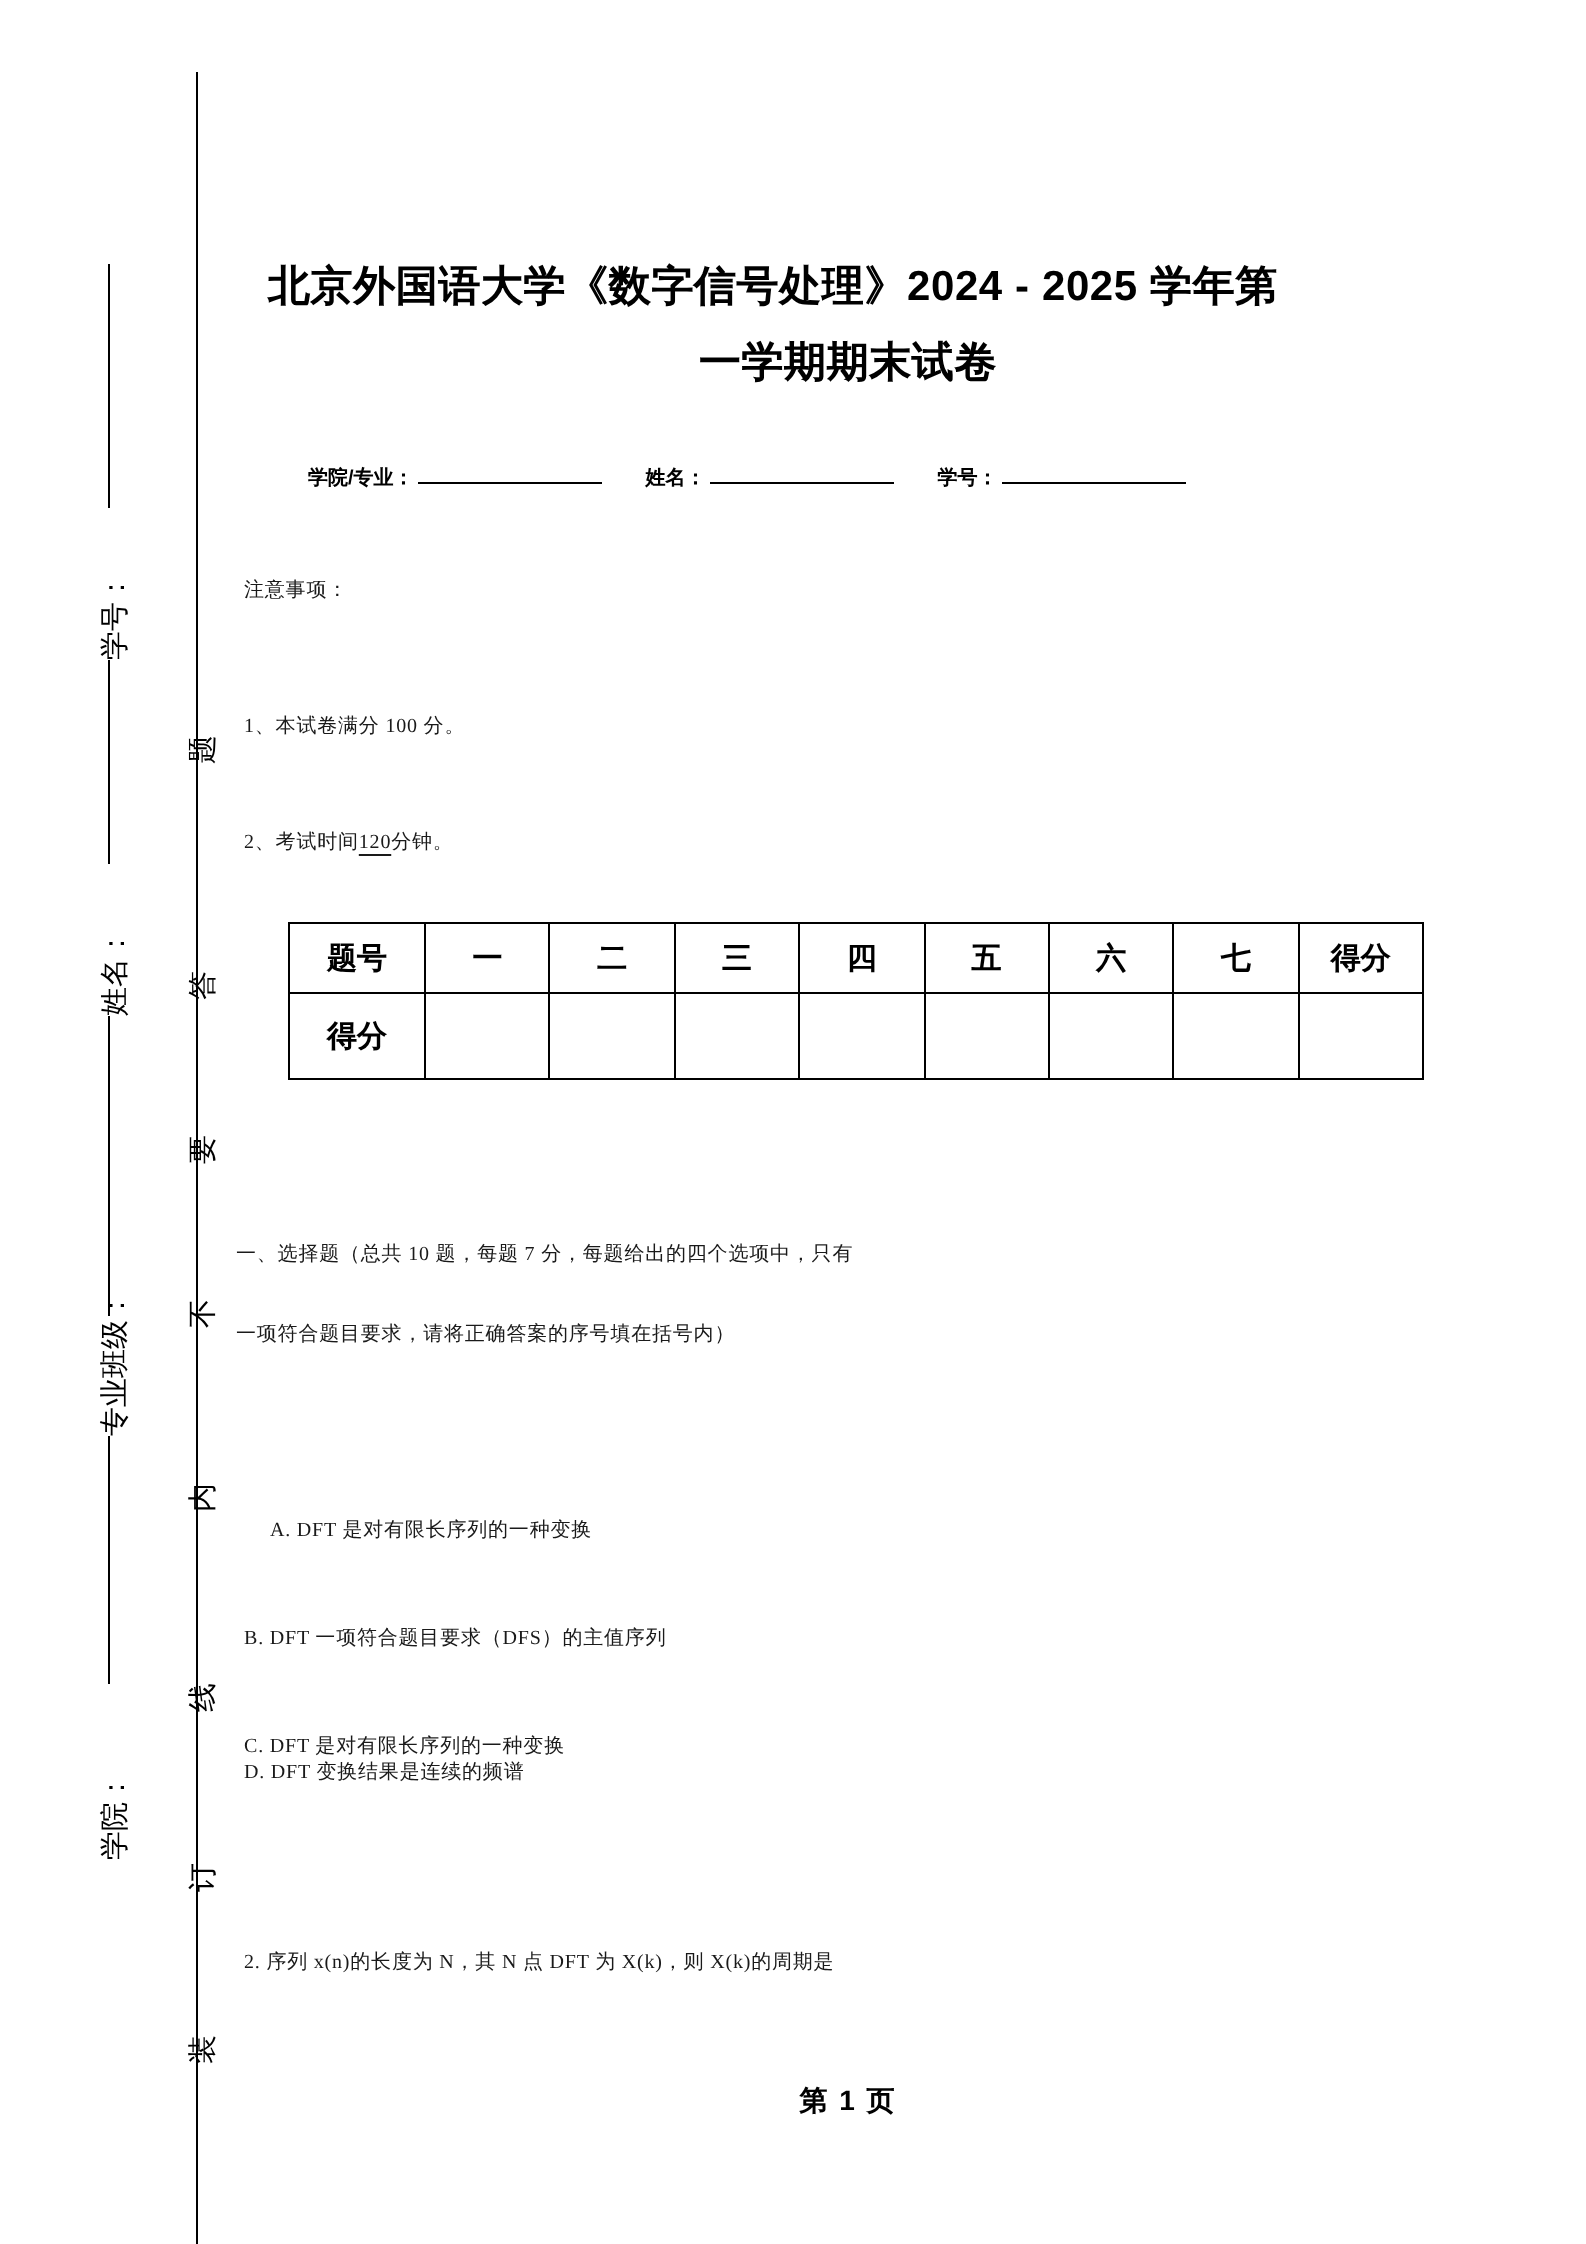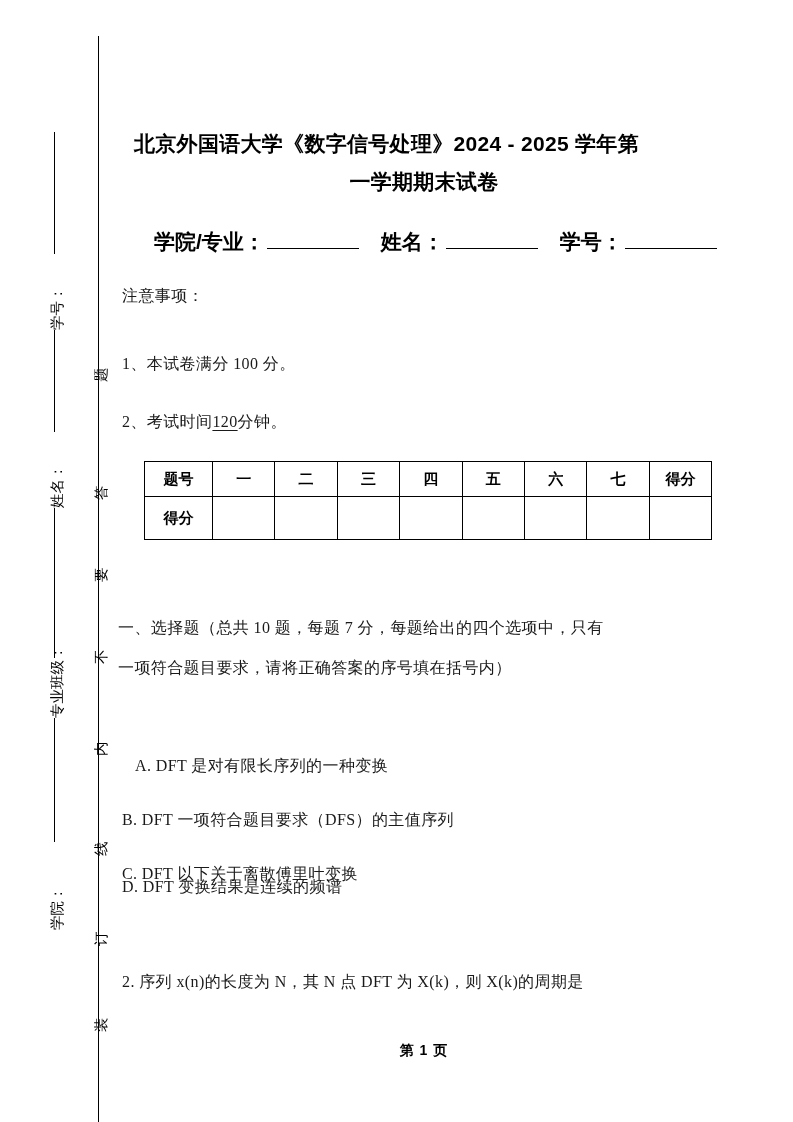"学院/专业： 姓名： 学号：" #info-row { font-size: 21px -> 10px }
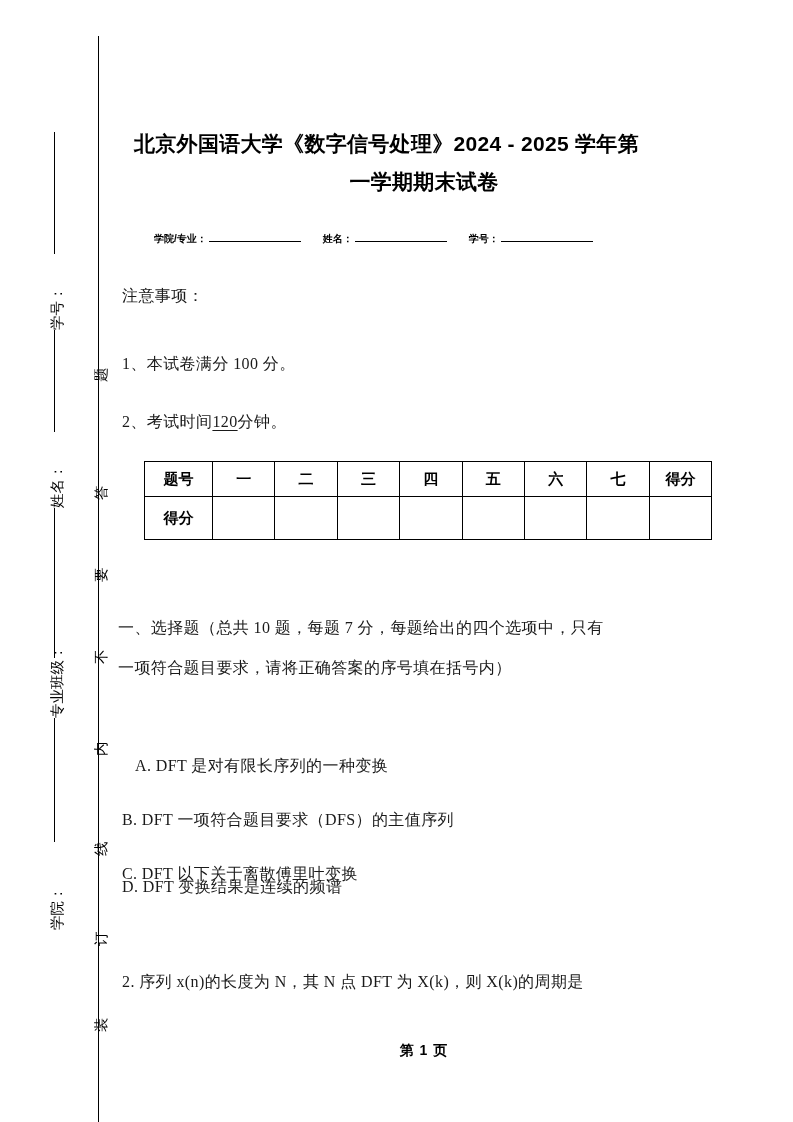"注意事项：" .body-text { font-size: 16px -> 10px }
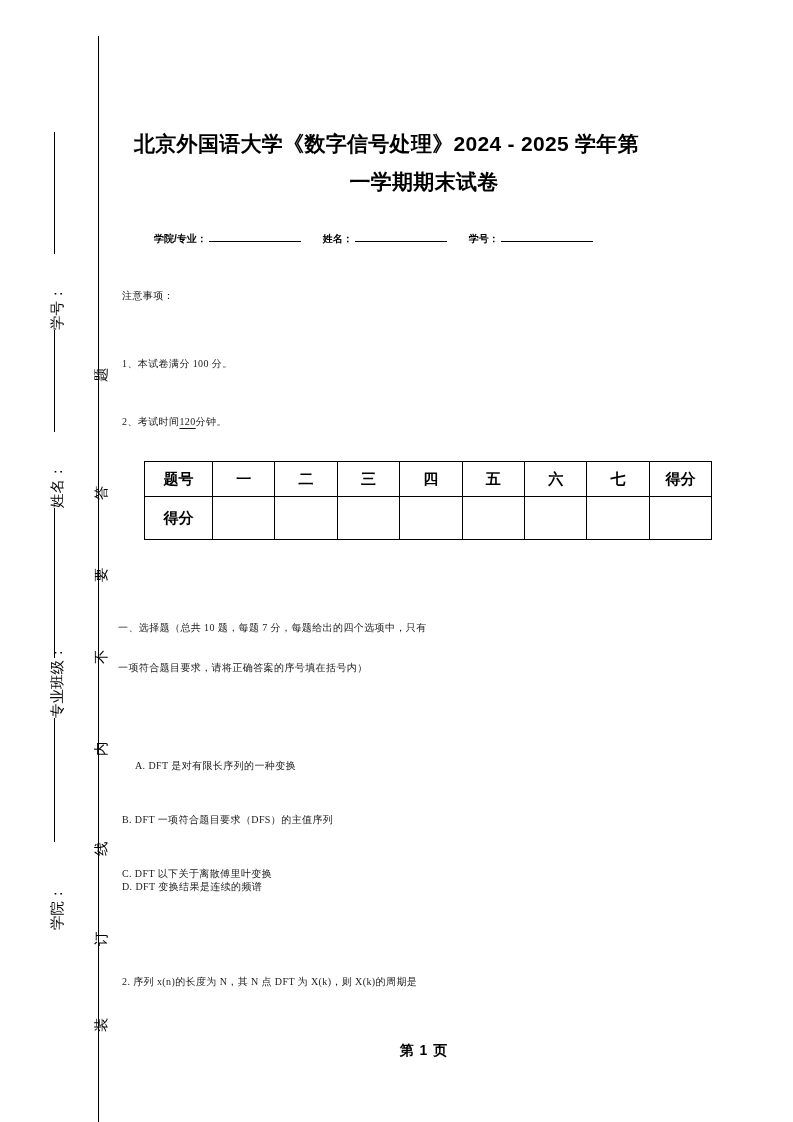"C. DFT 以下关于离散傅里叶变换" div.body-text { text: 以下关于离散傅里叶 -> 是对有限长序列的一种 }
